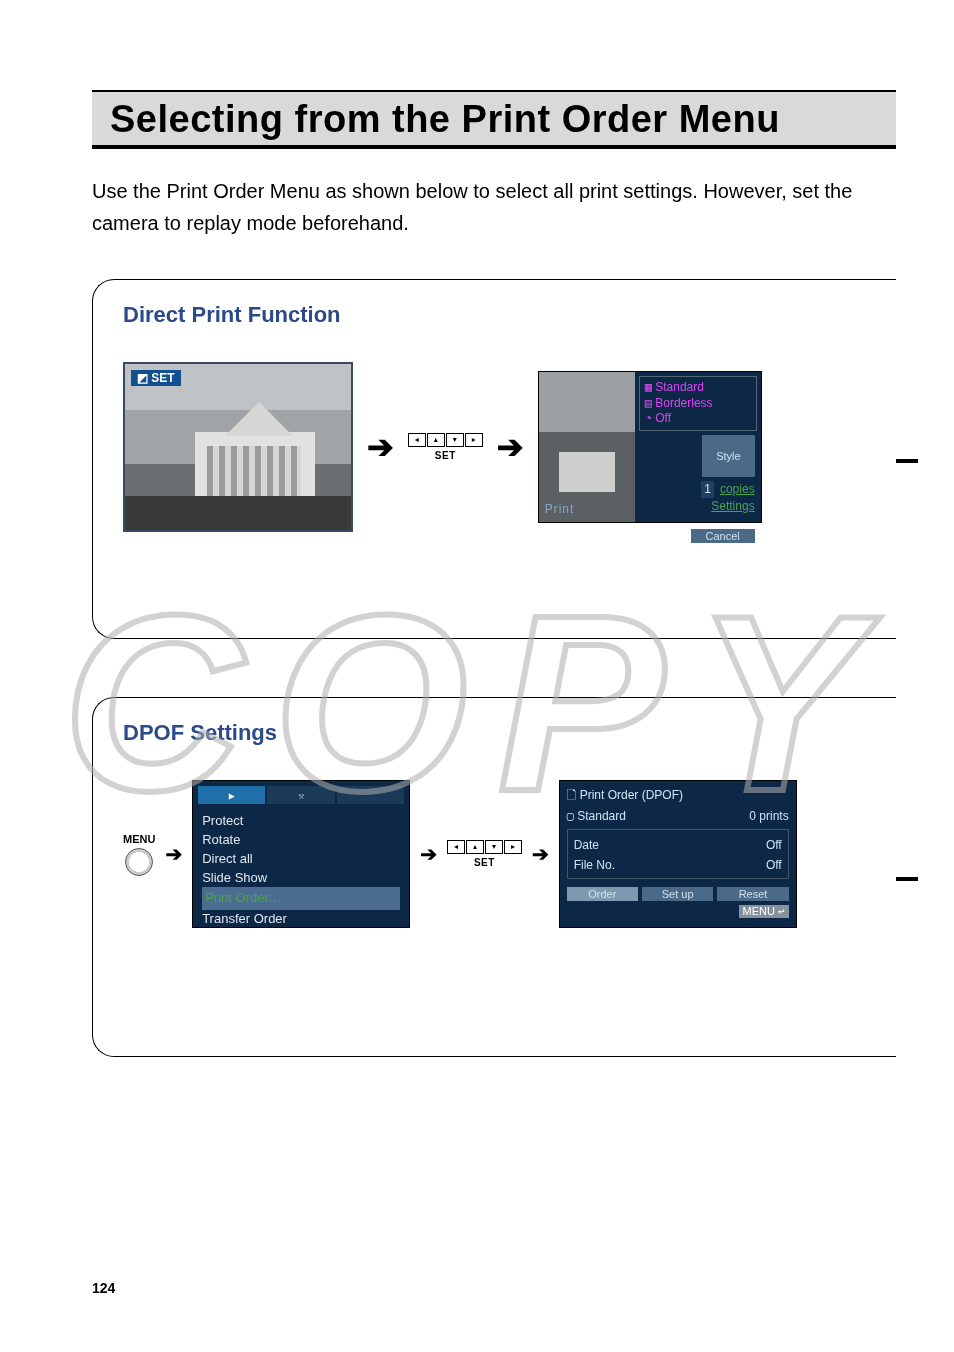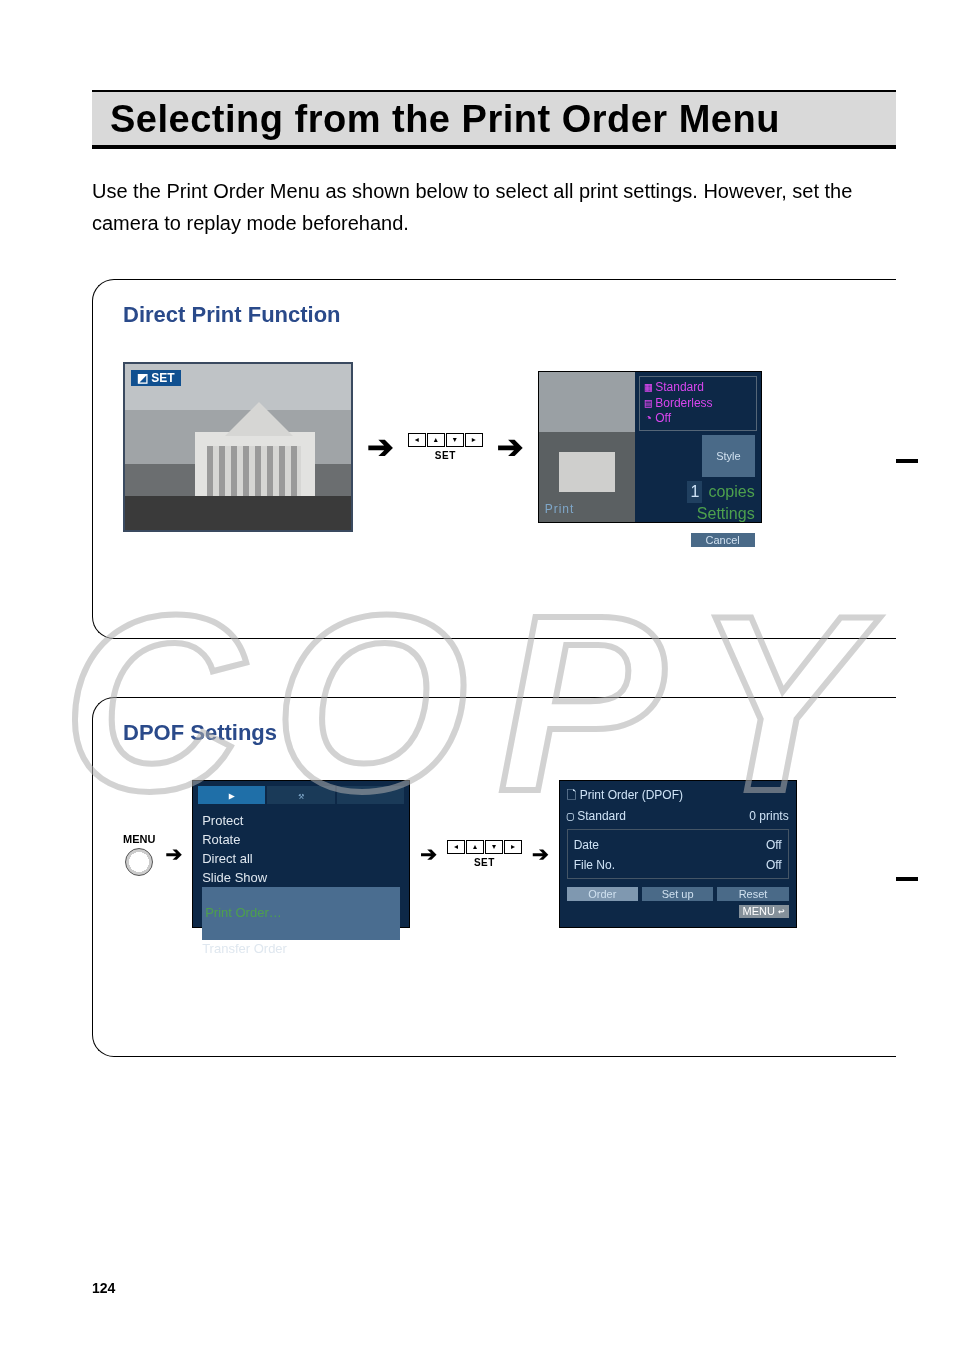"1 copies" .lcd.printopts .list { font-size: 16px -> 12px; margin: 4px 6px 4px 0 -> 4px 6px 12px 0; text-decoration: none -> underline }
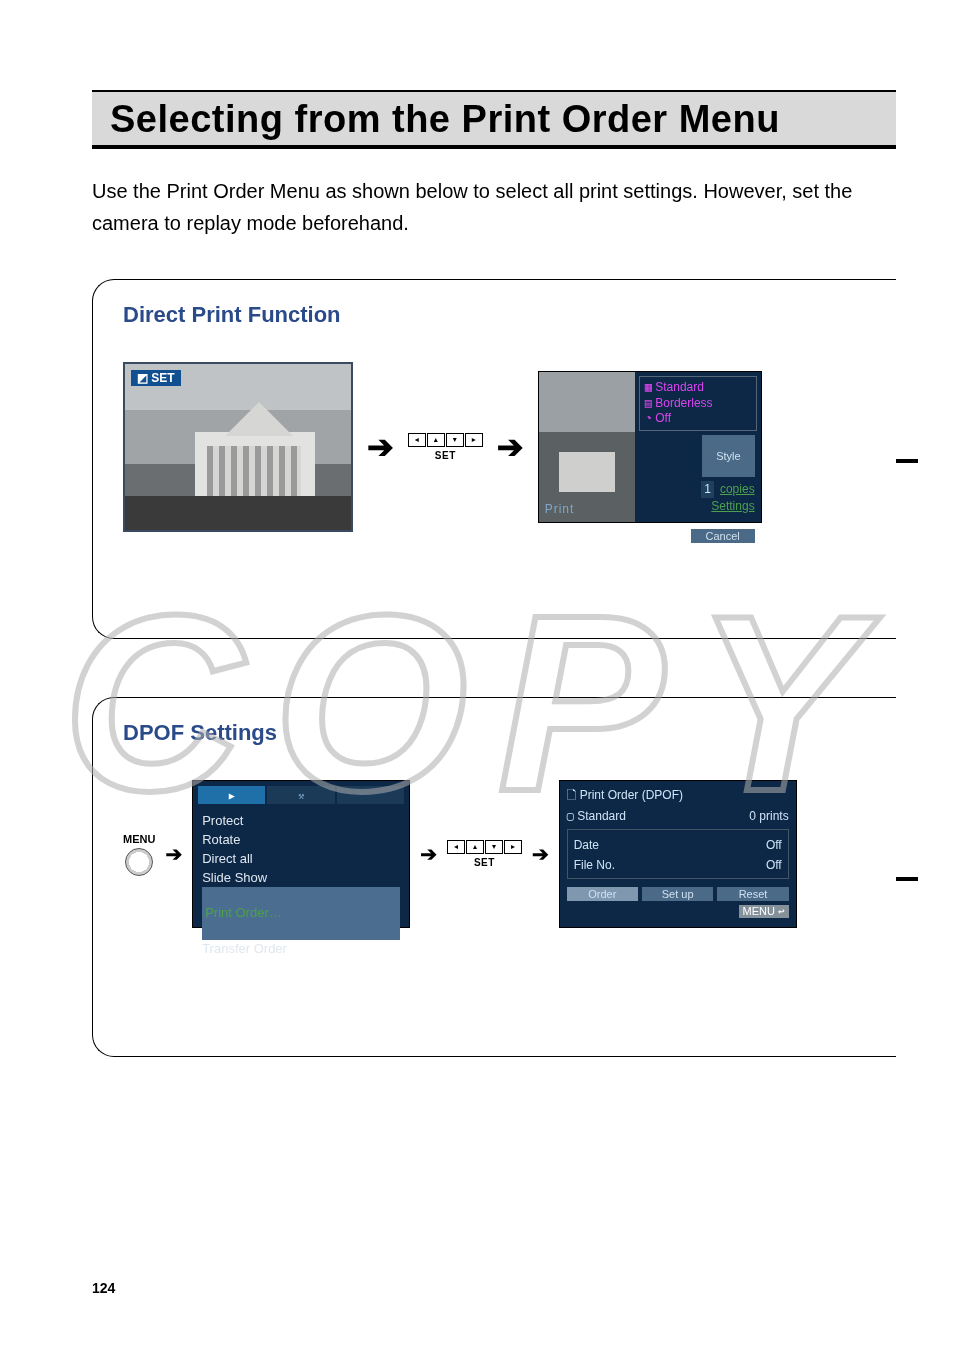"Print Order…" .lcd.playmenu .items .sel { padding: 17px 3px -> 2px 3px }
